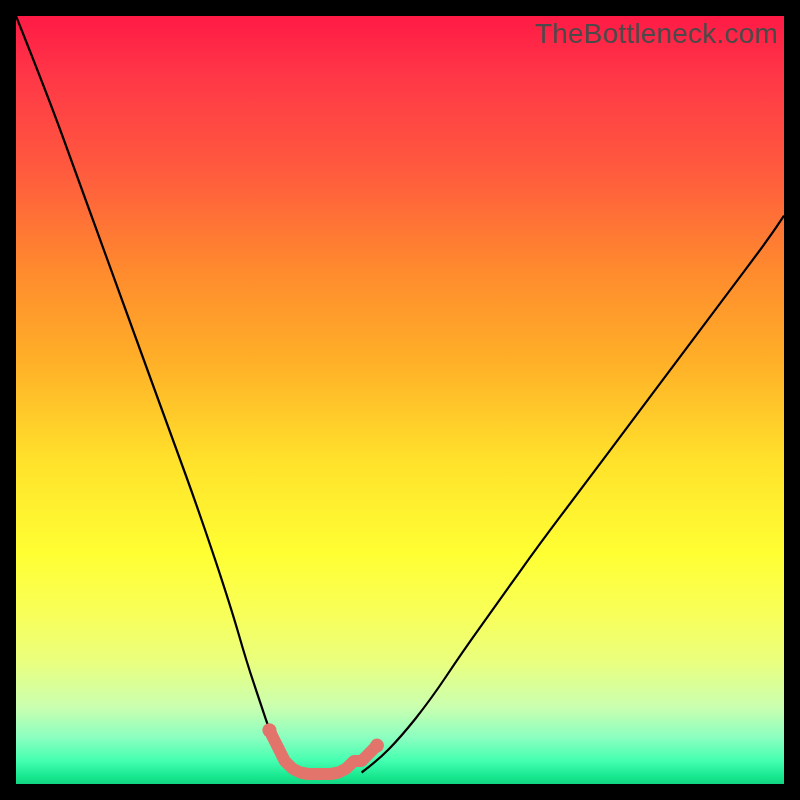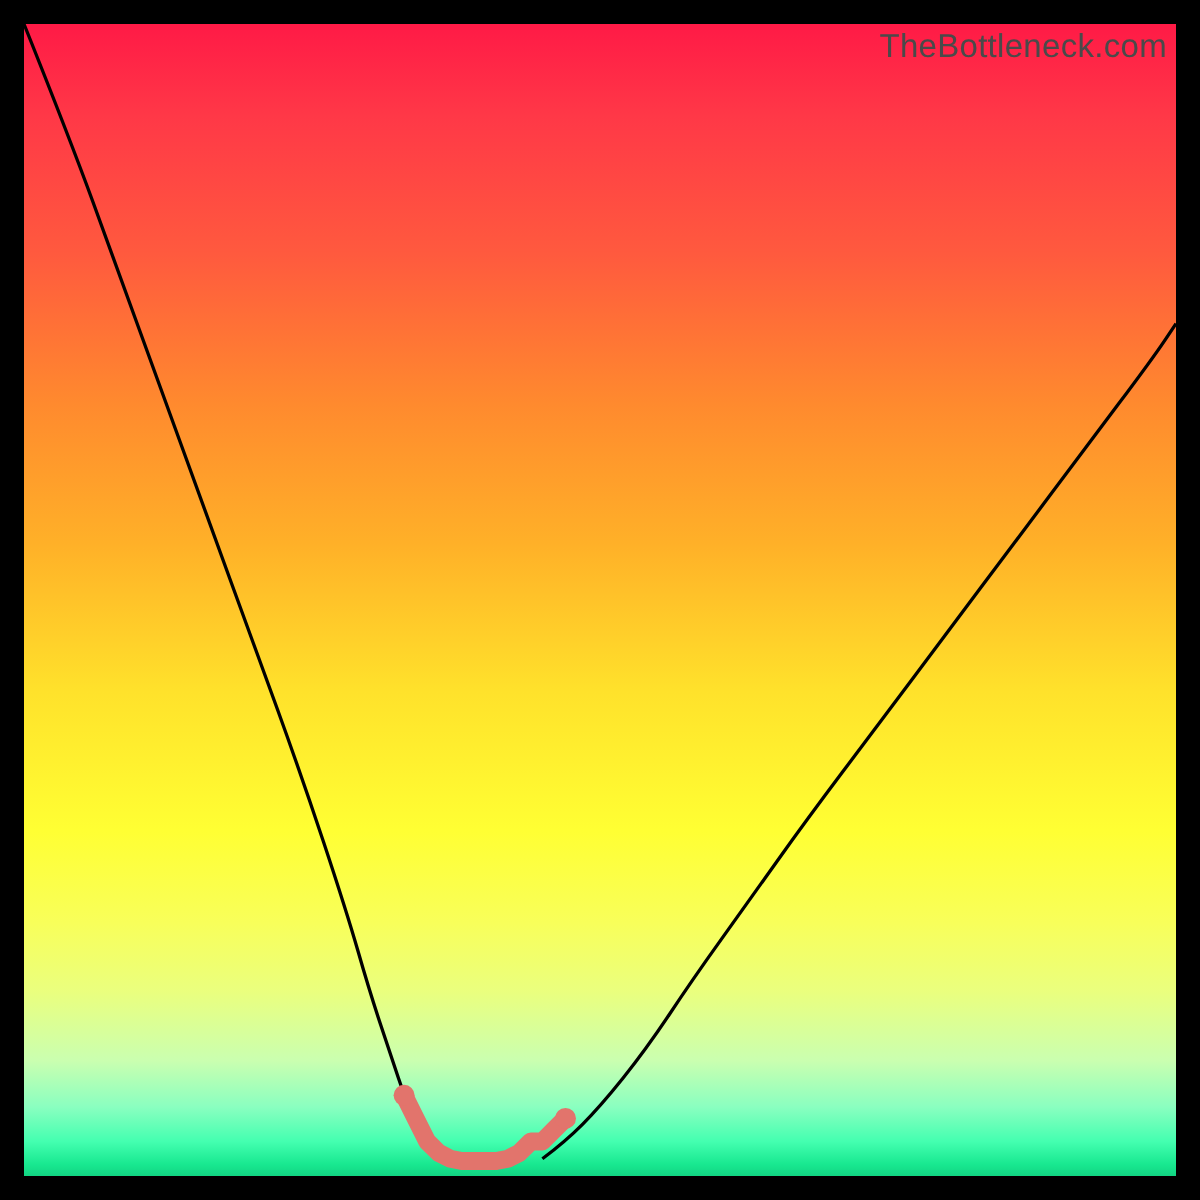"TheBottleneck.com" .watermark { font-size: 22px -> 28px }
